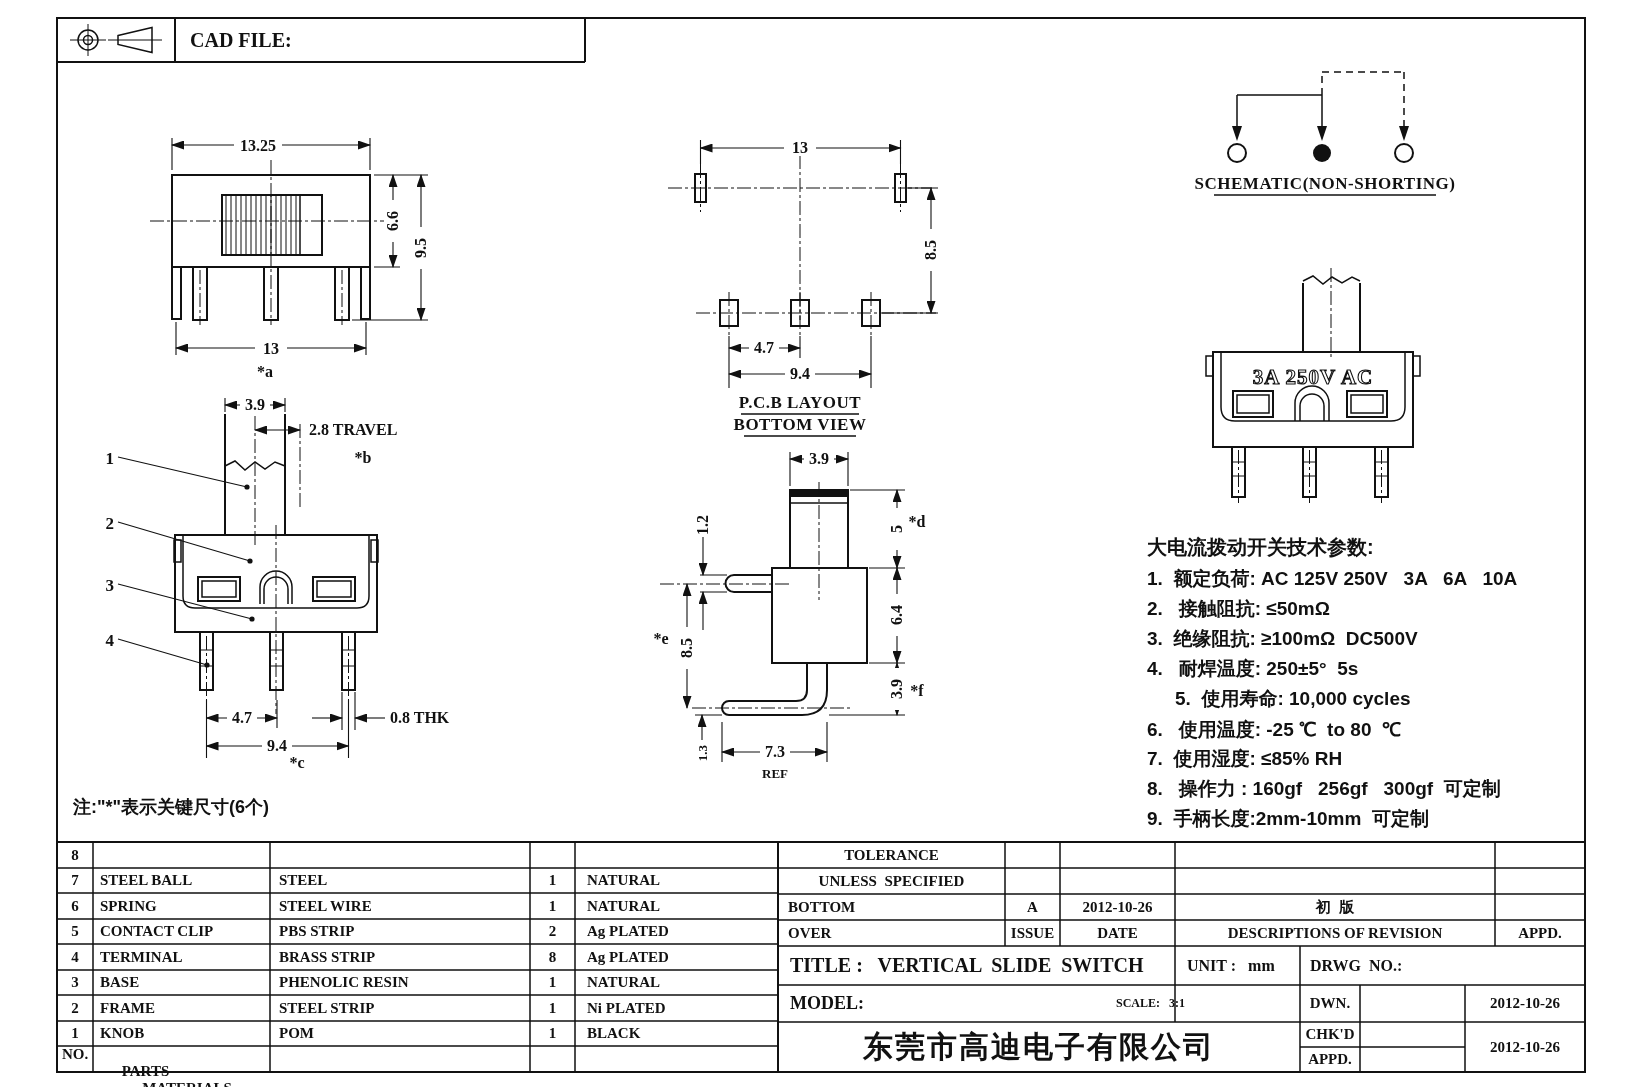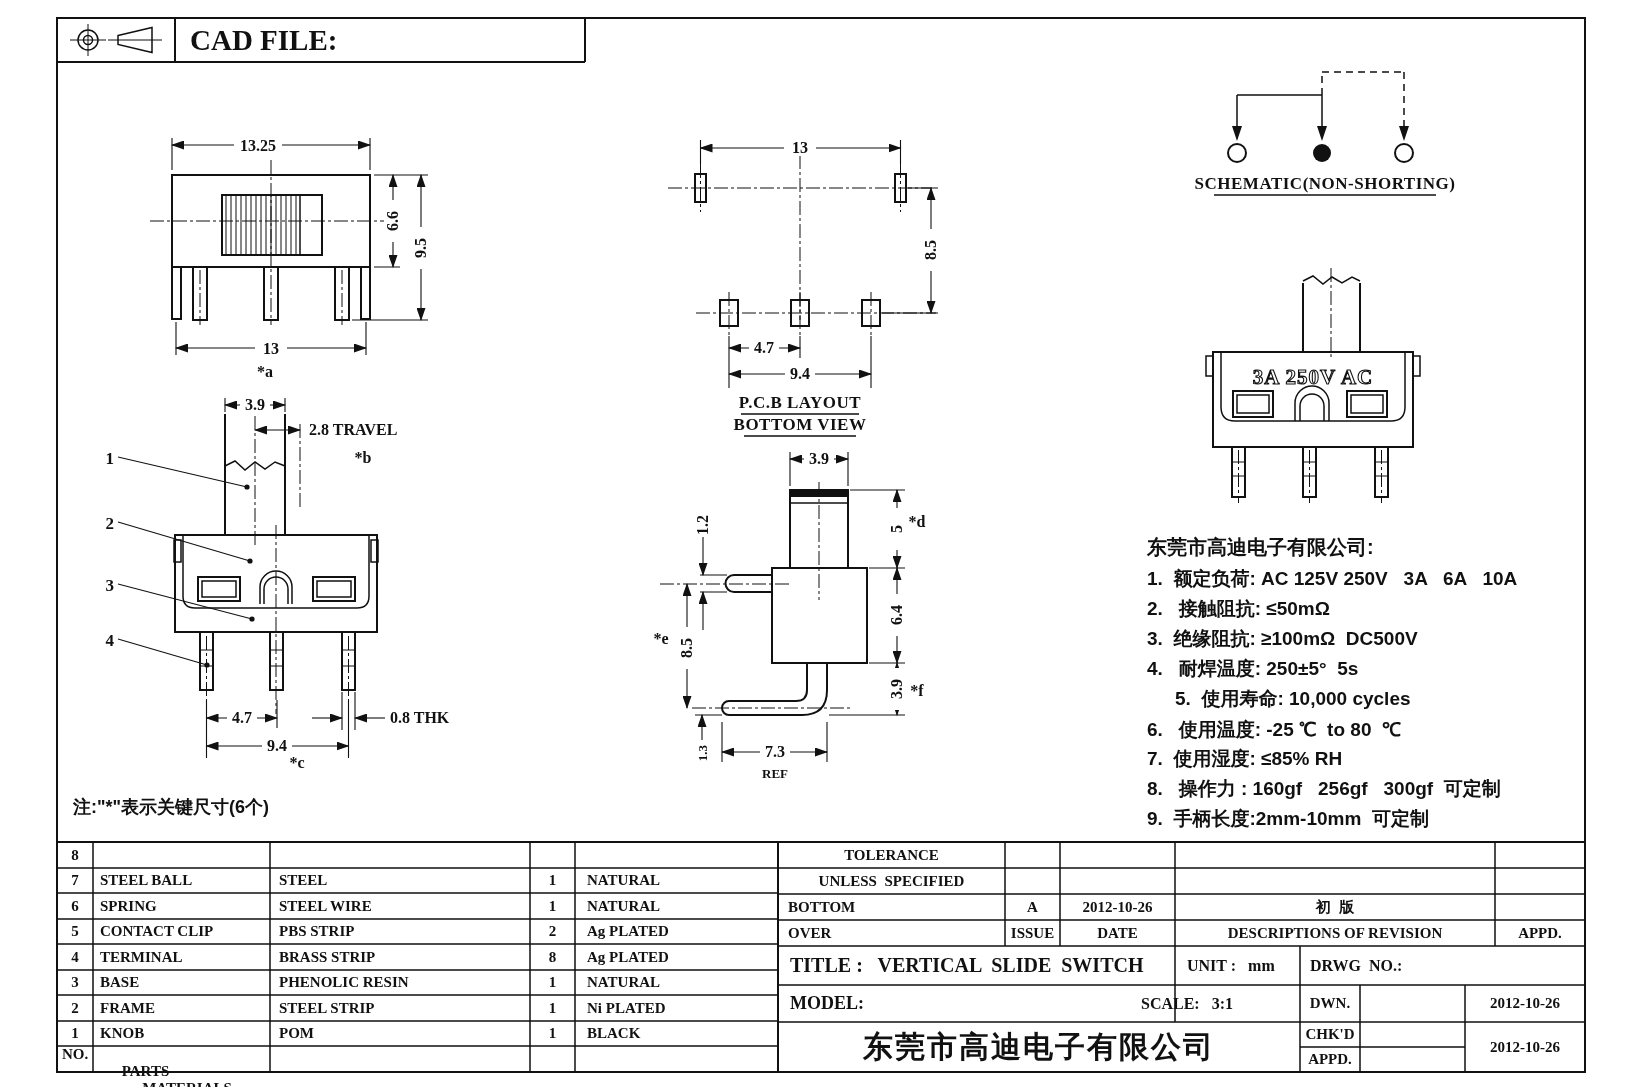"CAD FILE:" div.txt { font-size: 29px -> 20px }
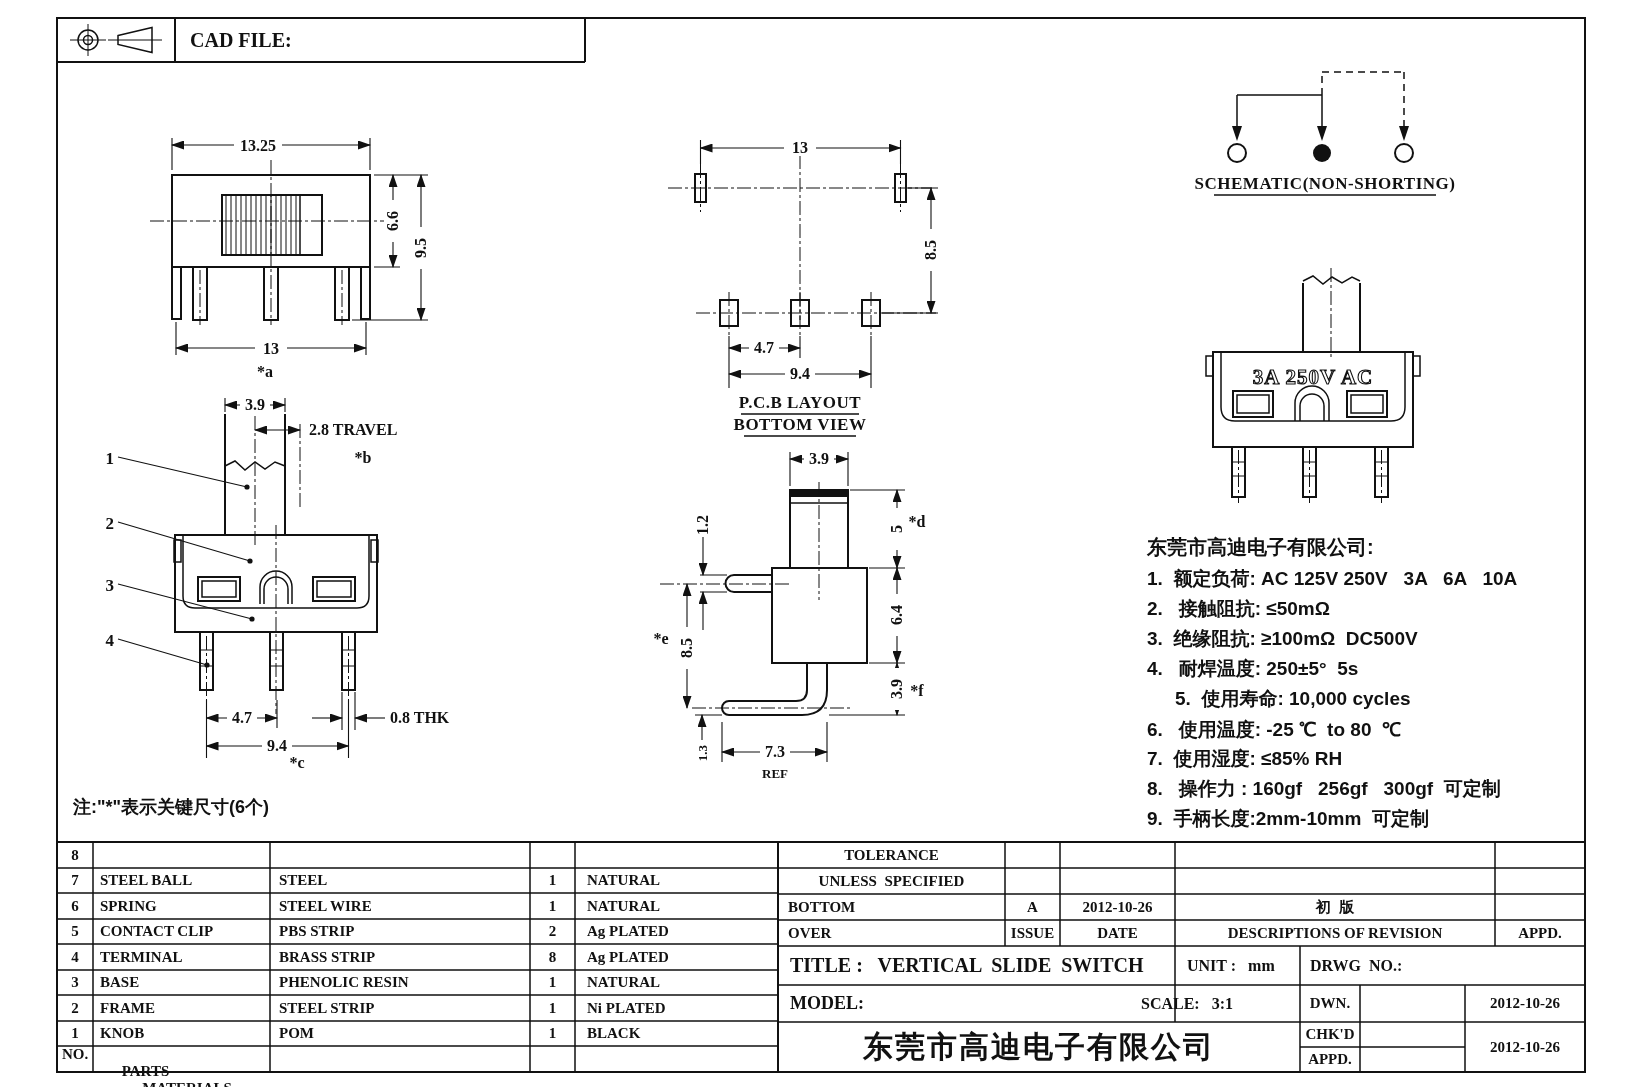"东莞市高迪电子有限公司:" div.spec { text: 东莞市高迪电子有限公司 -> 大电流拨动开关技术参数 }
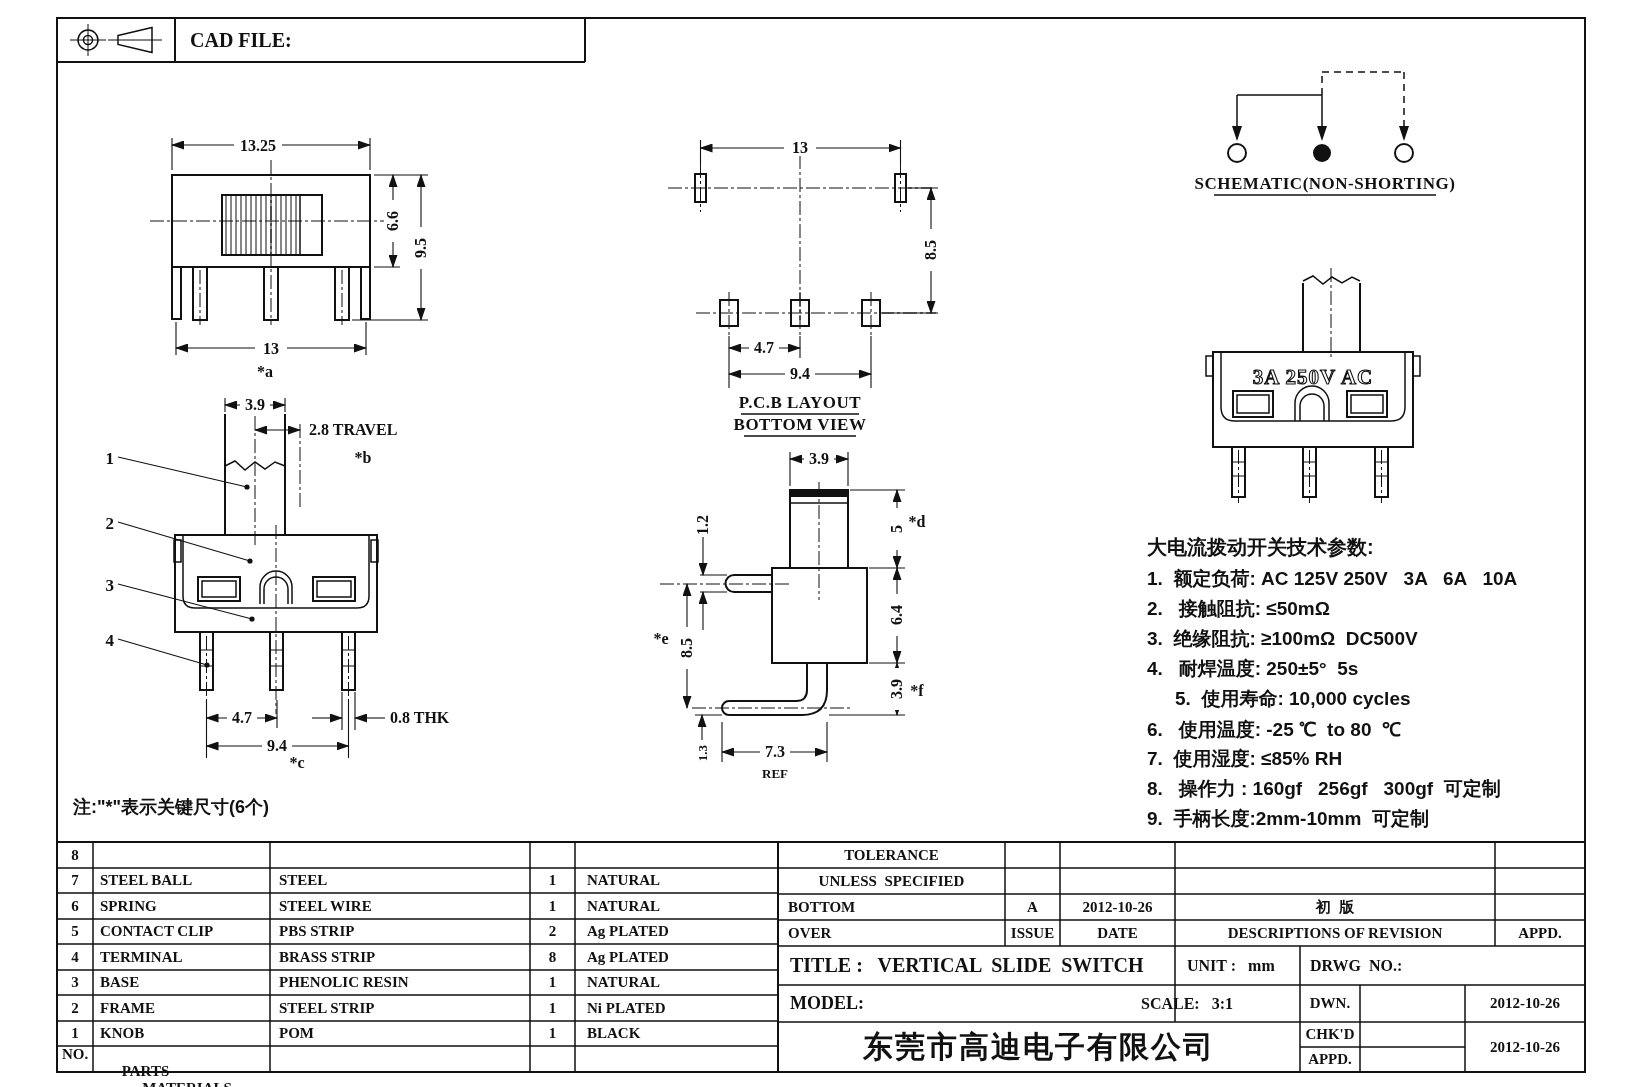"SCALE: 3:1" div.tbc { font-size: 16px -> 12px; left: 1141px -> 1116px }
